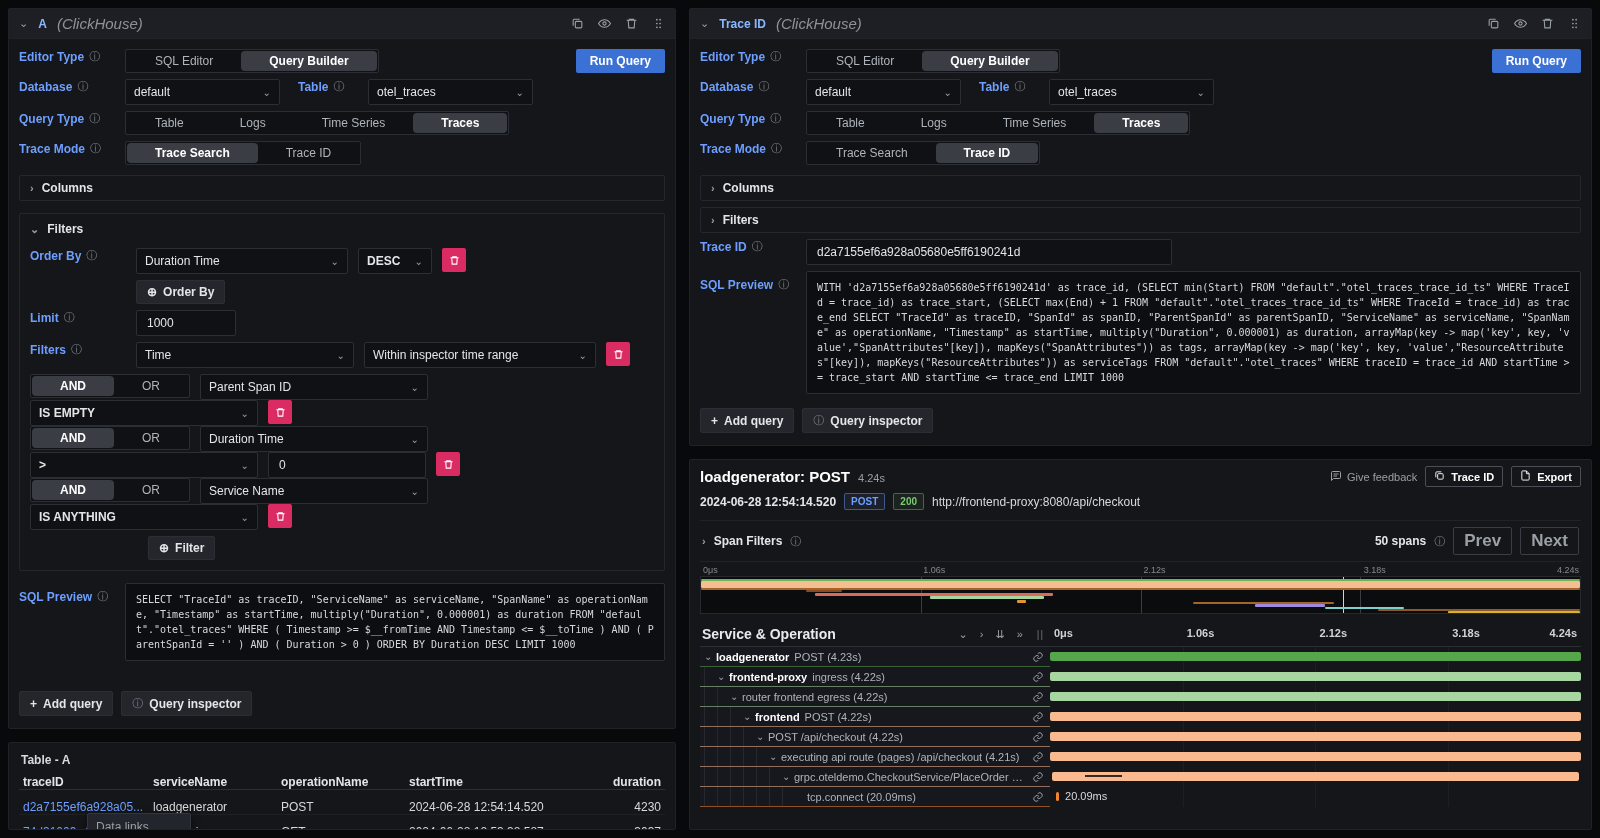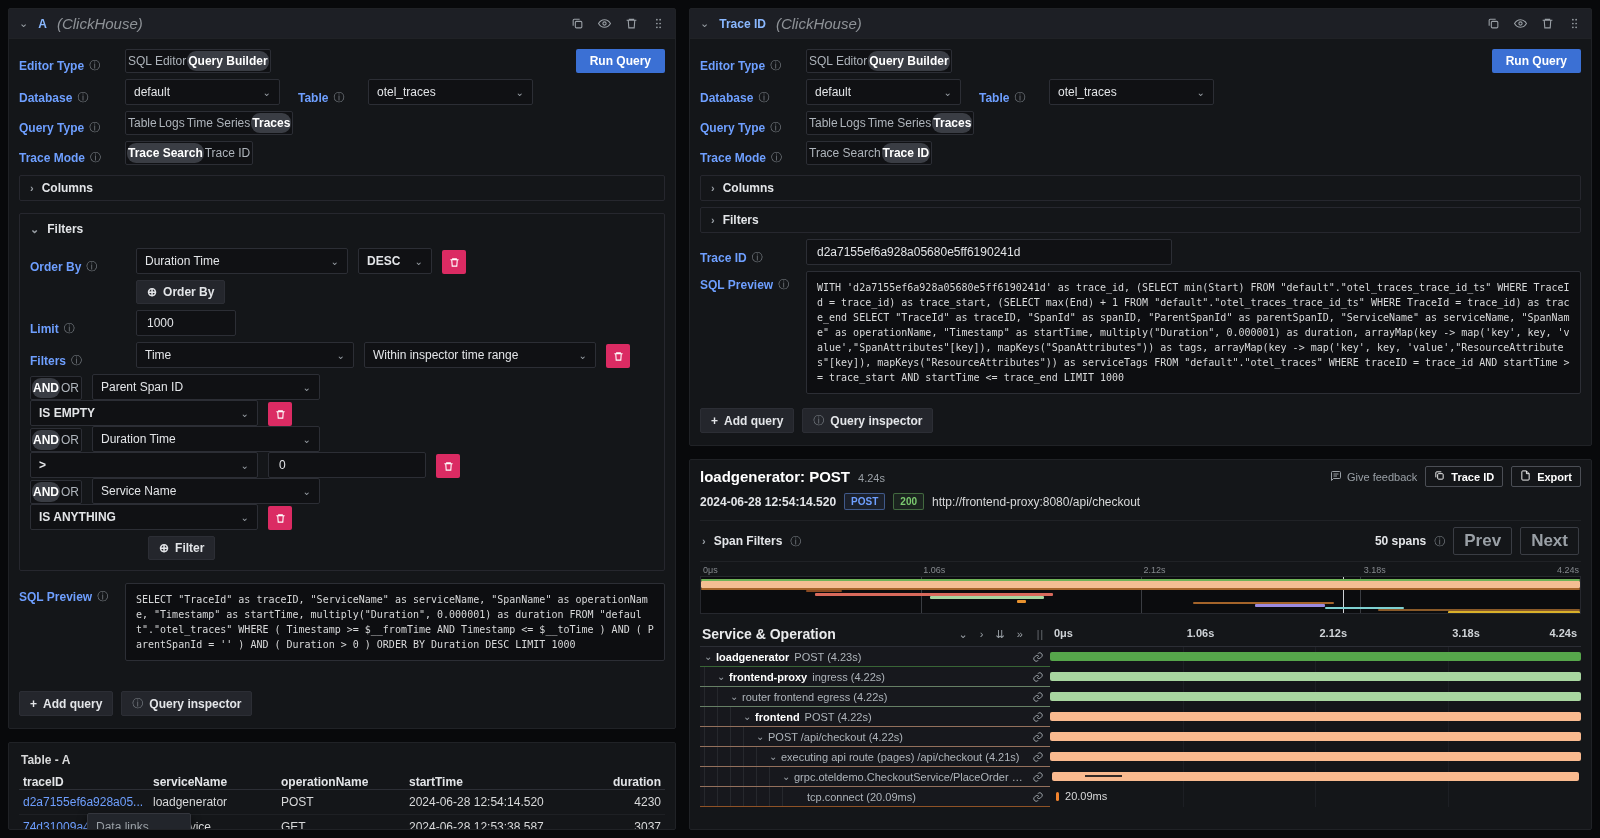"Editor Type" .frow { align-items: flex-end -> flex-start }
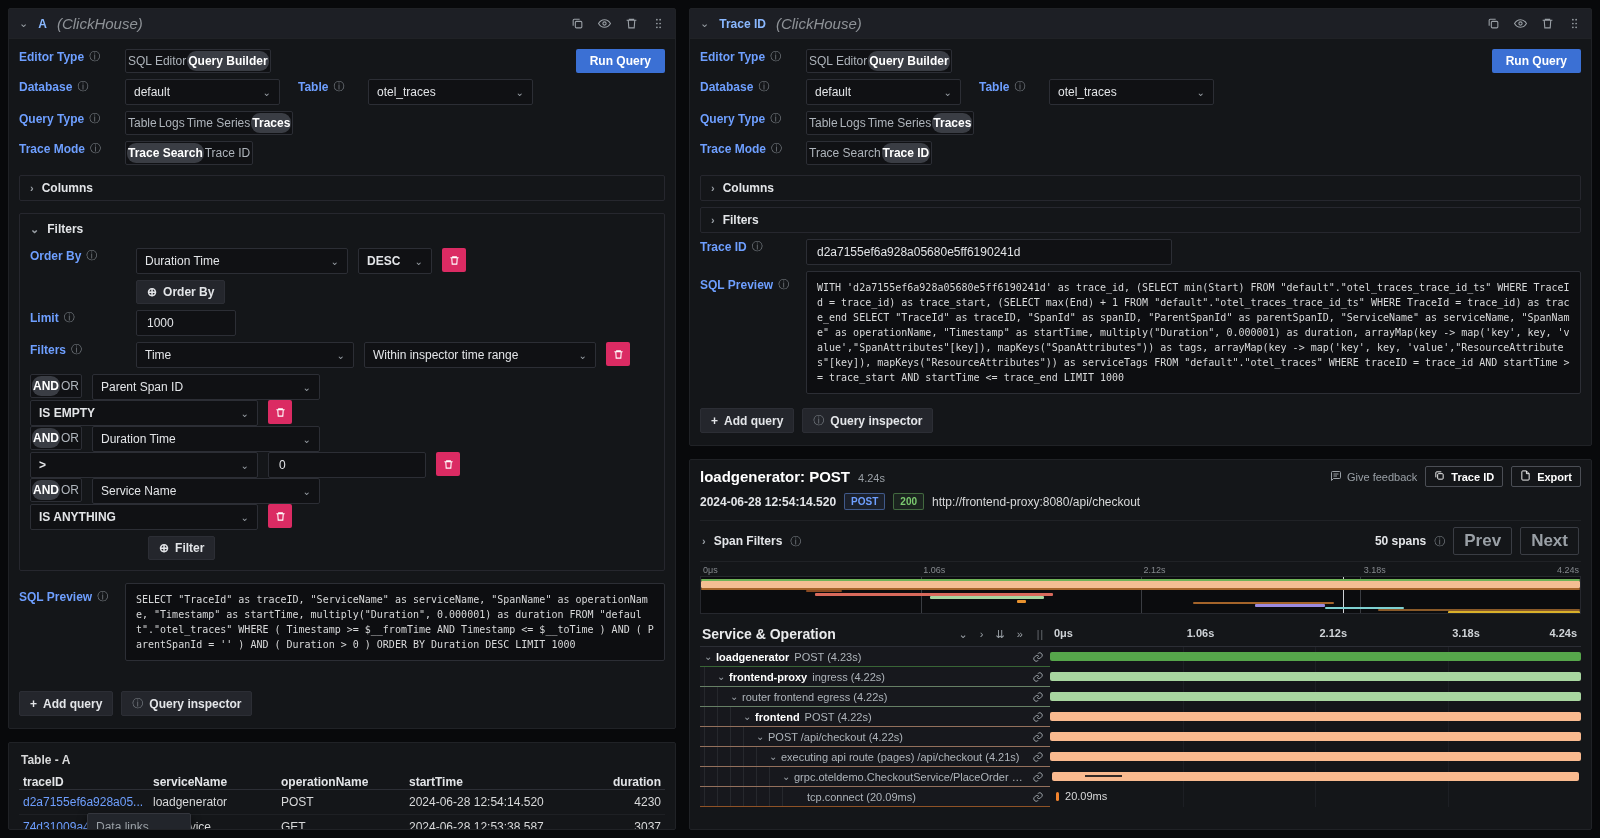"SQL Editor" .seg span { border-radius: 9px -> 4px; padding: 3px 1px -> 3px 28px }
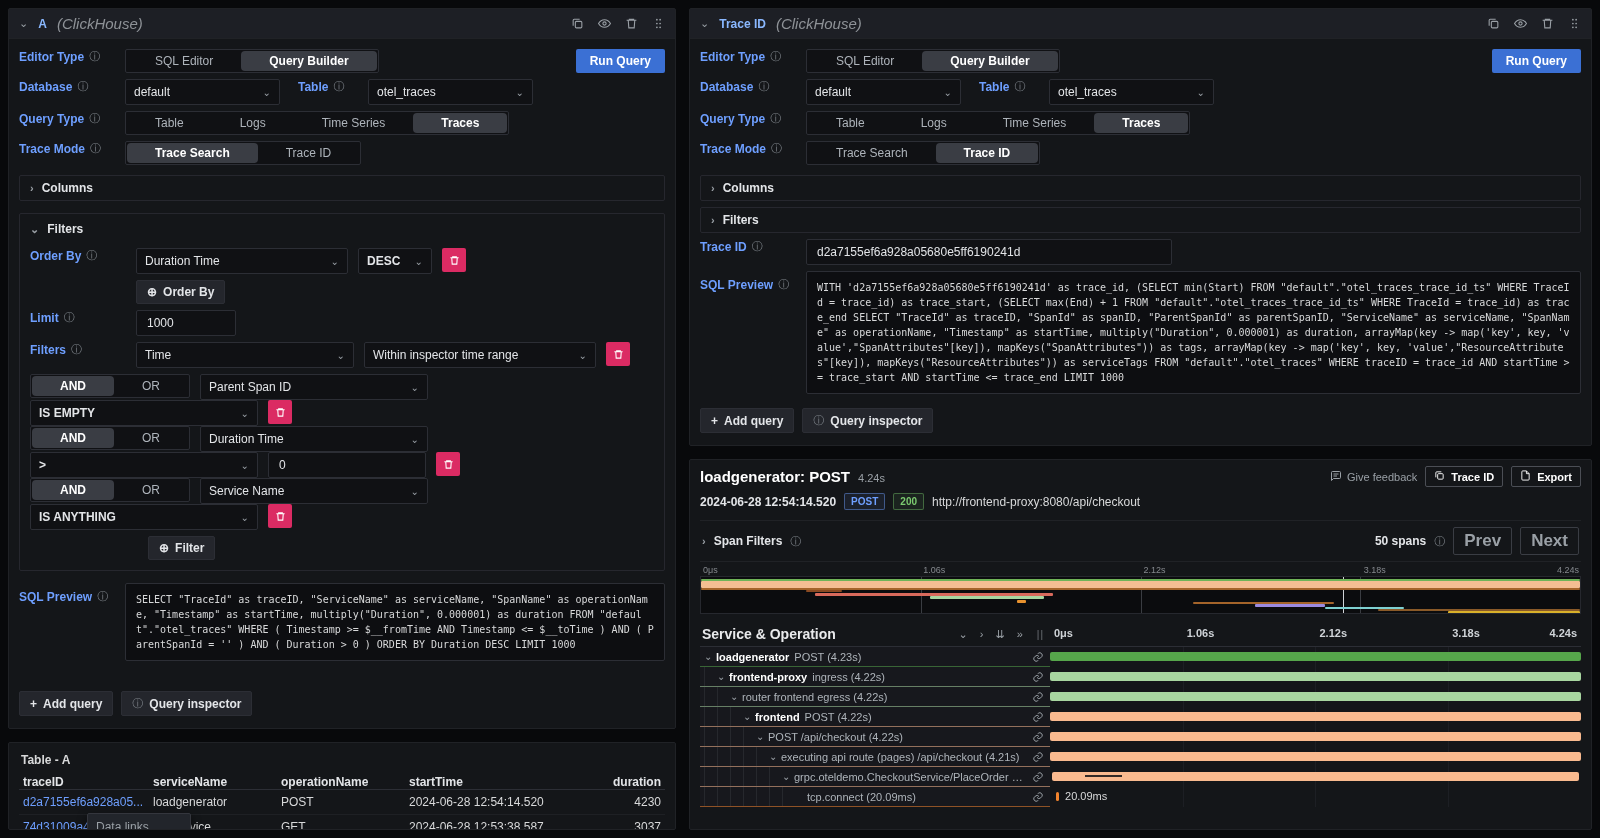"traceID" .trow { align-items: center -> flex-end }
